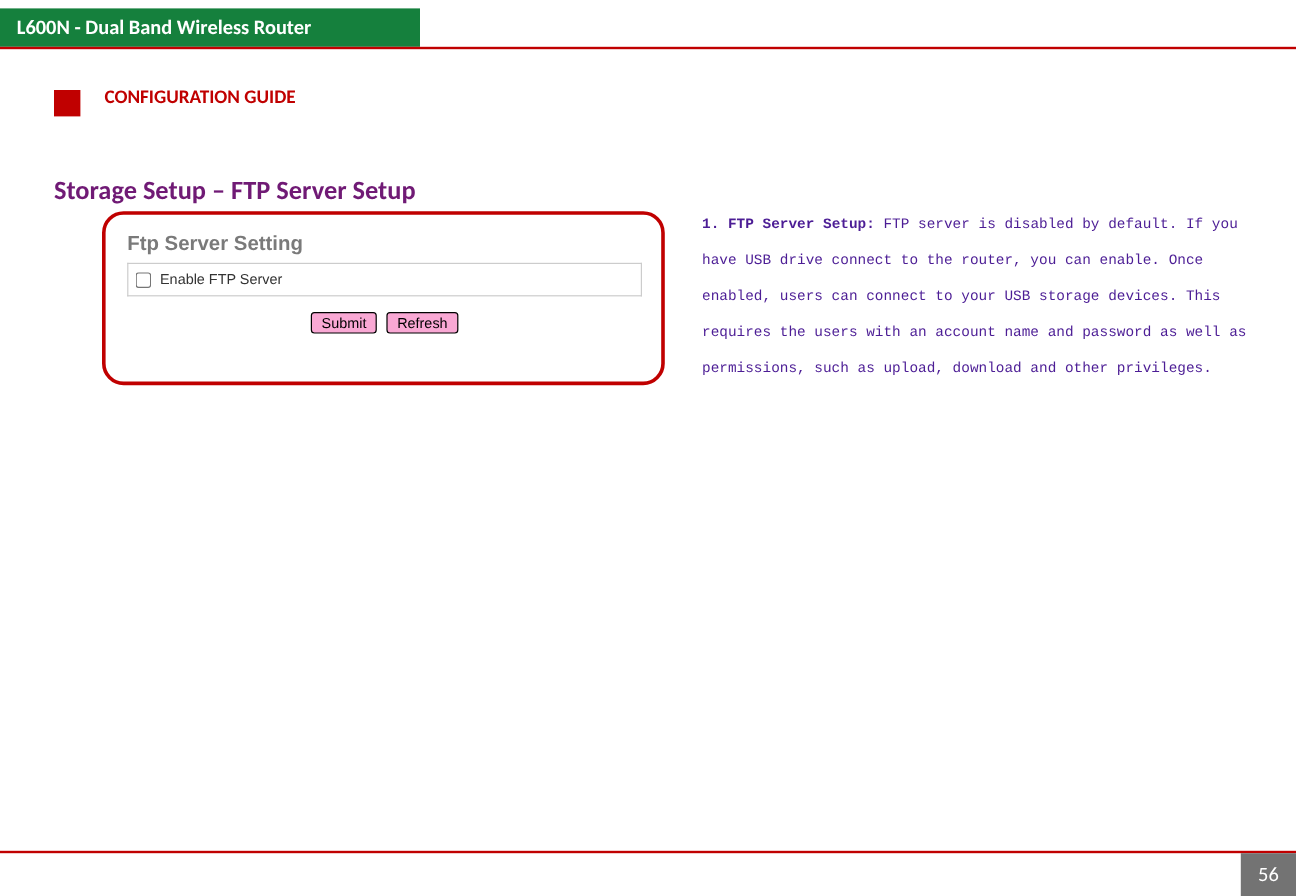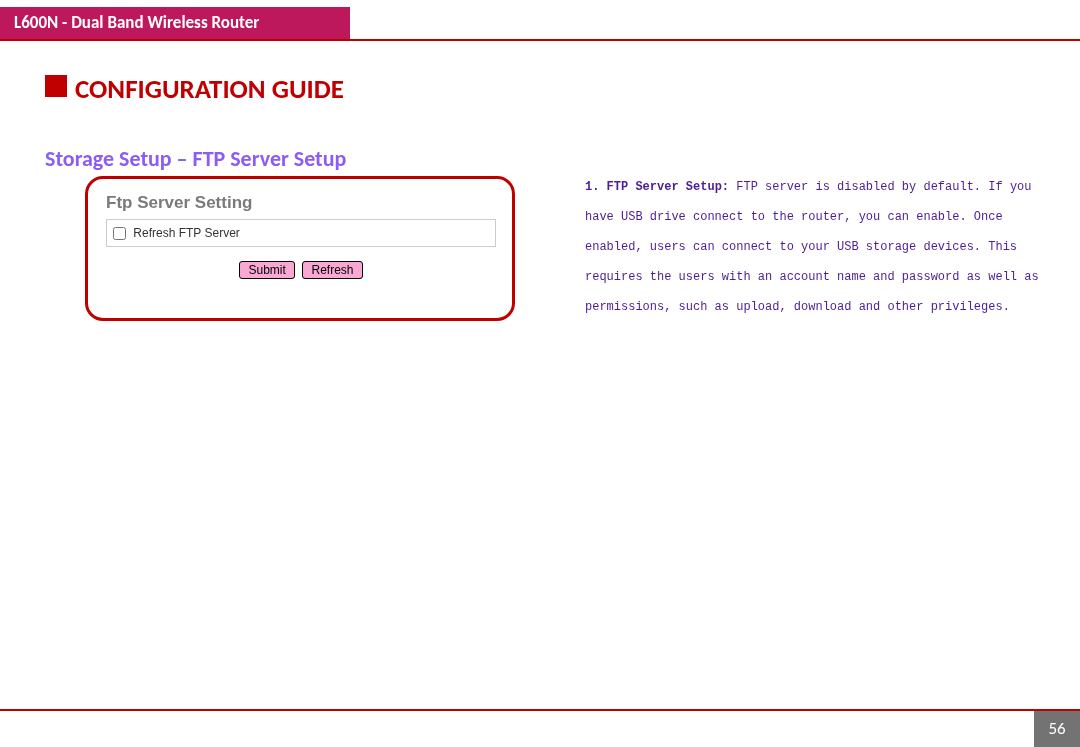"L600N - Dual Band Wireless" .top-band { background: #be185d -> #15803d }
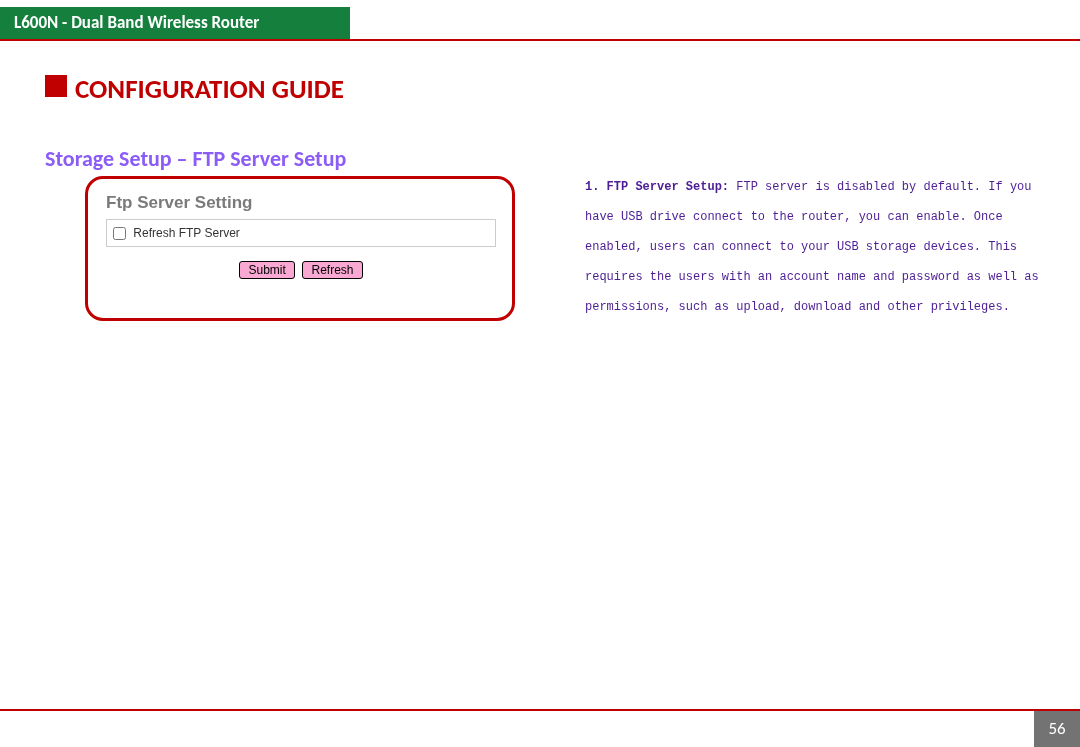"CONFIGURATION GUIDE" .guide-title { font-size: 27px -> 16px; left: 75px -> 87px }
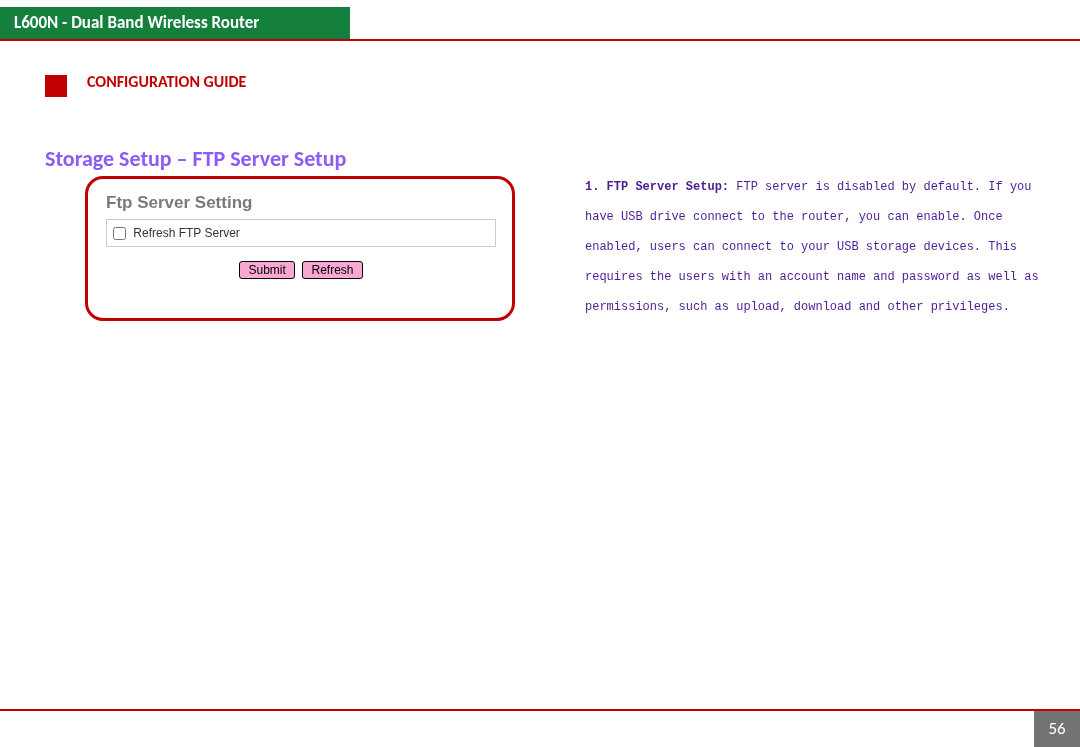"Storage Setup – FTP Server" .section-heading { color: #8b5cf6 -> #701a75 }
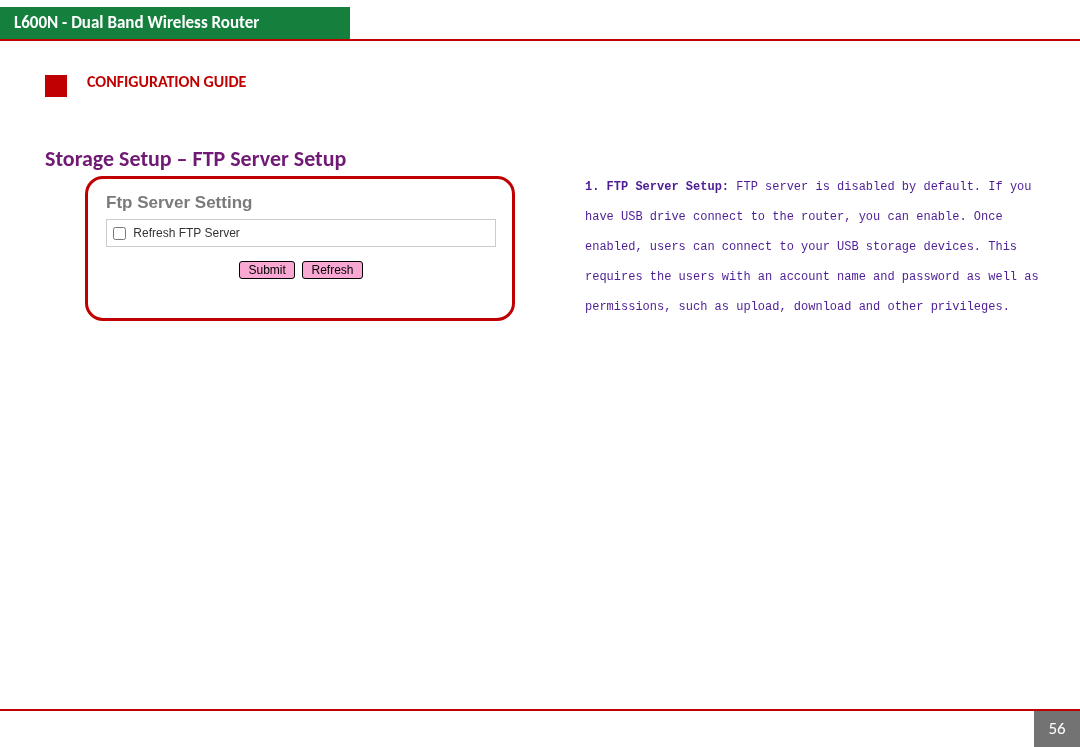"Ftp Server Setting" .ftp-panel { width: 430px -> 469px }
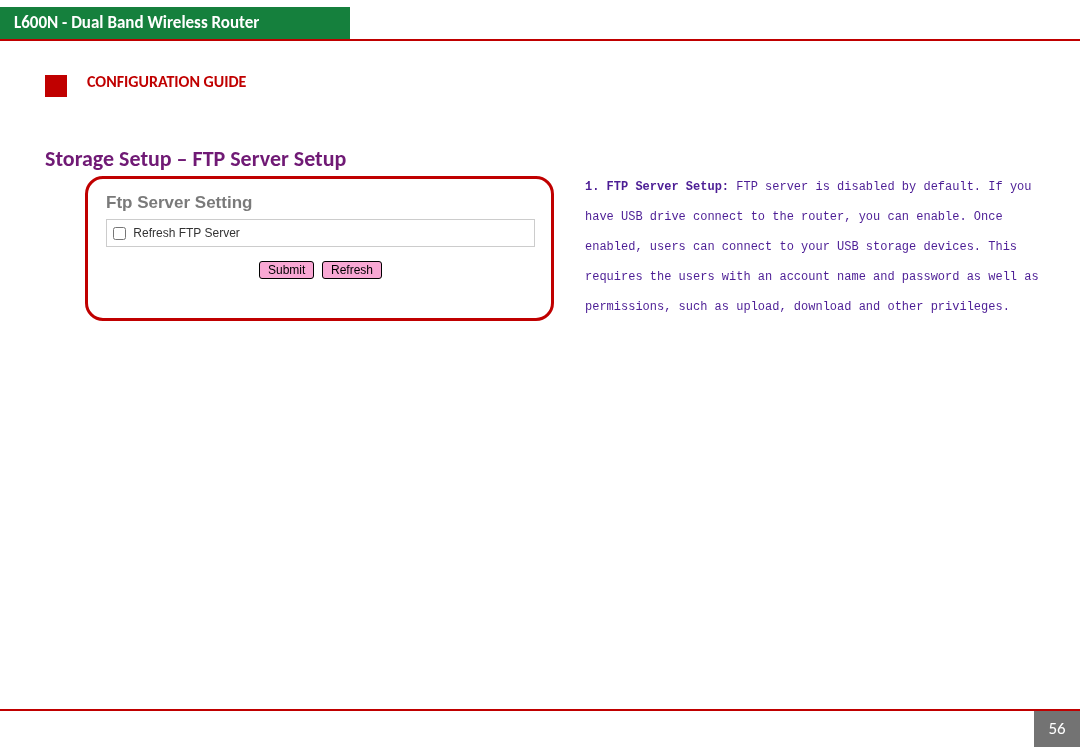"Refresh FTP Server" span { text: Refresh -> Enable }
